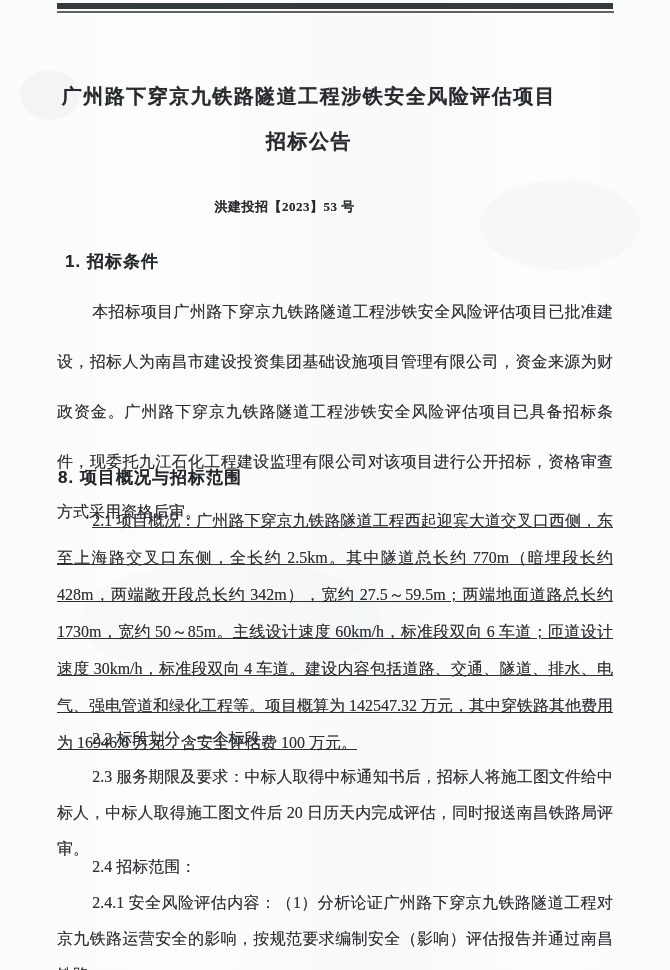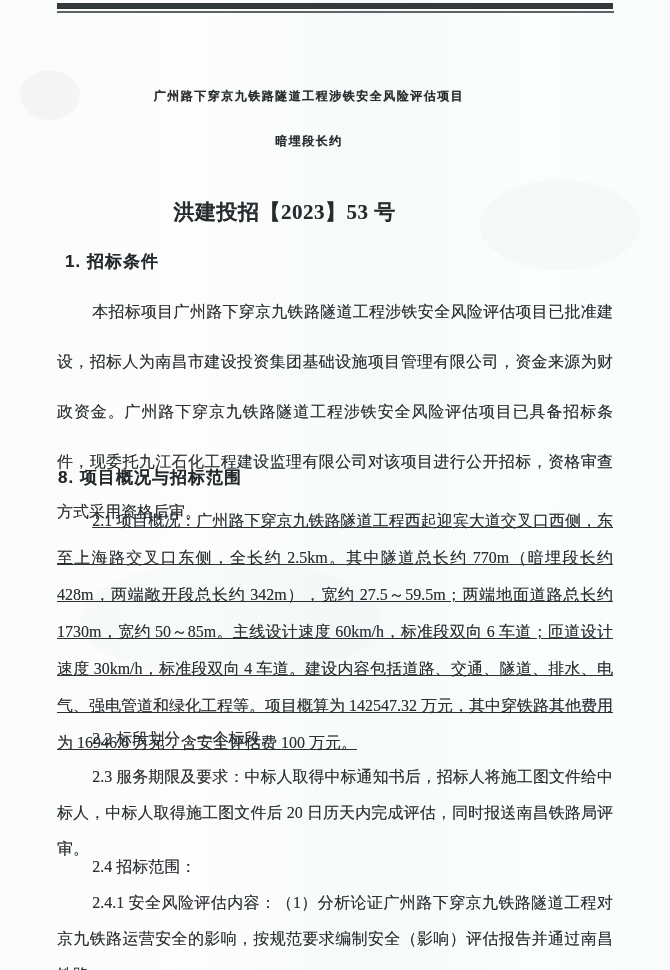"广州路下穿京九铁路隧道工程涉铁安全风险评估项目" .doc-title { font-size: 12px -> 20px }
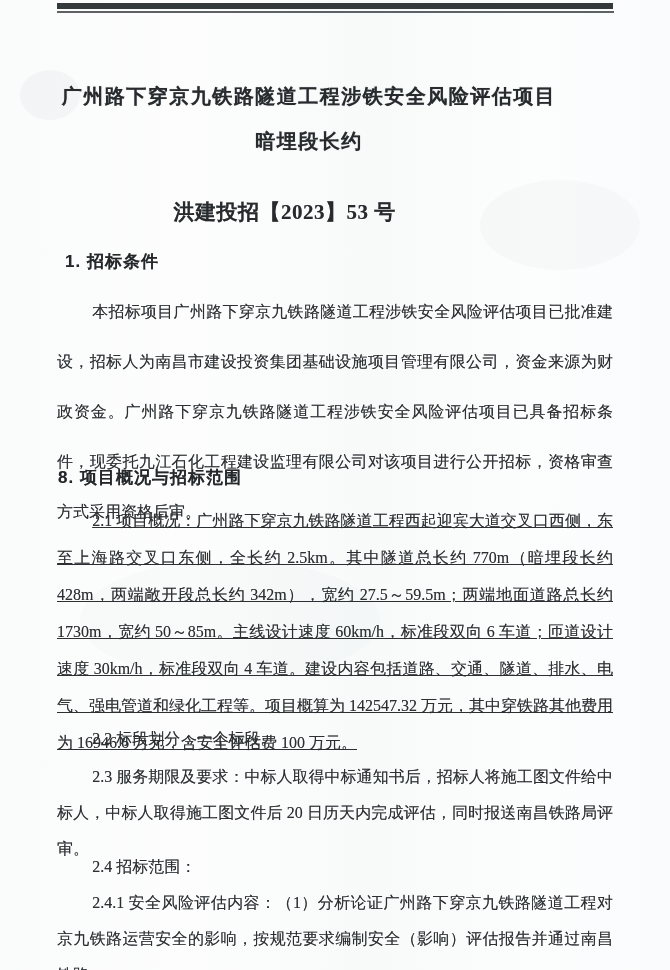"暗埋段长约" div { text: 暗埋段长约 -> 招标公告 }
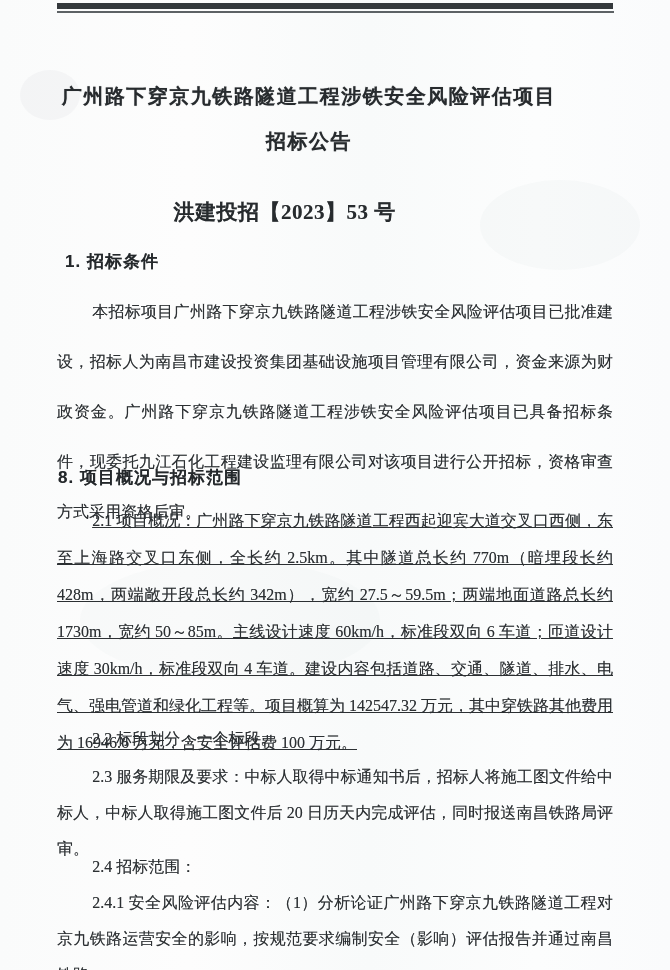"洪建投招【2023】53 号" .doc-number { font-size: 21px -> 13px }
